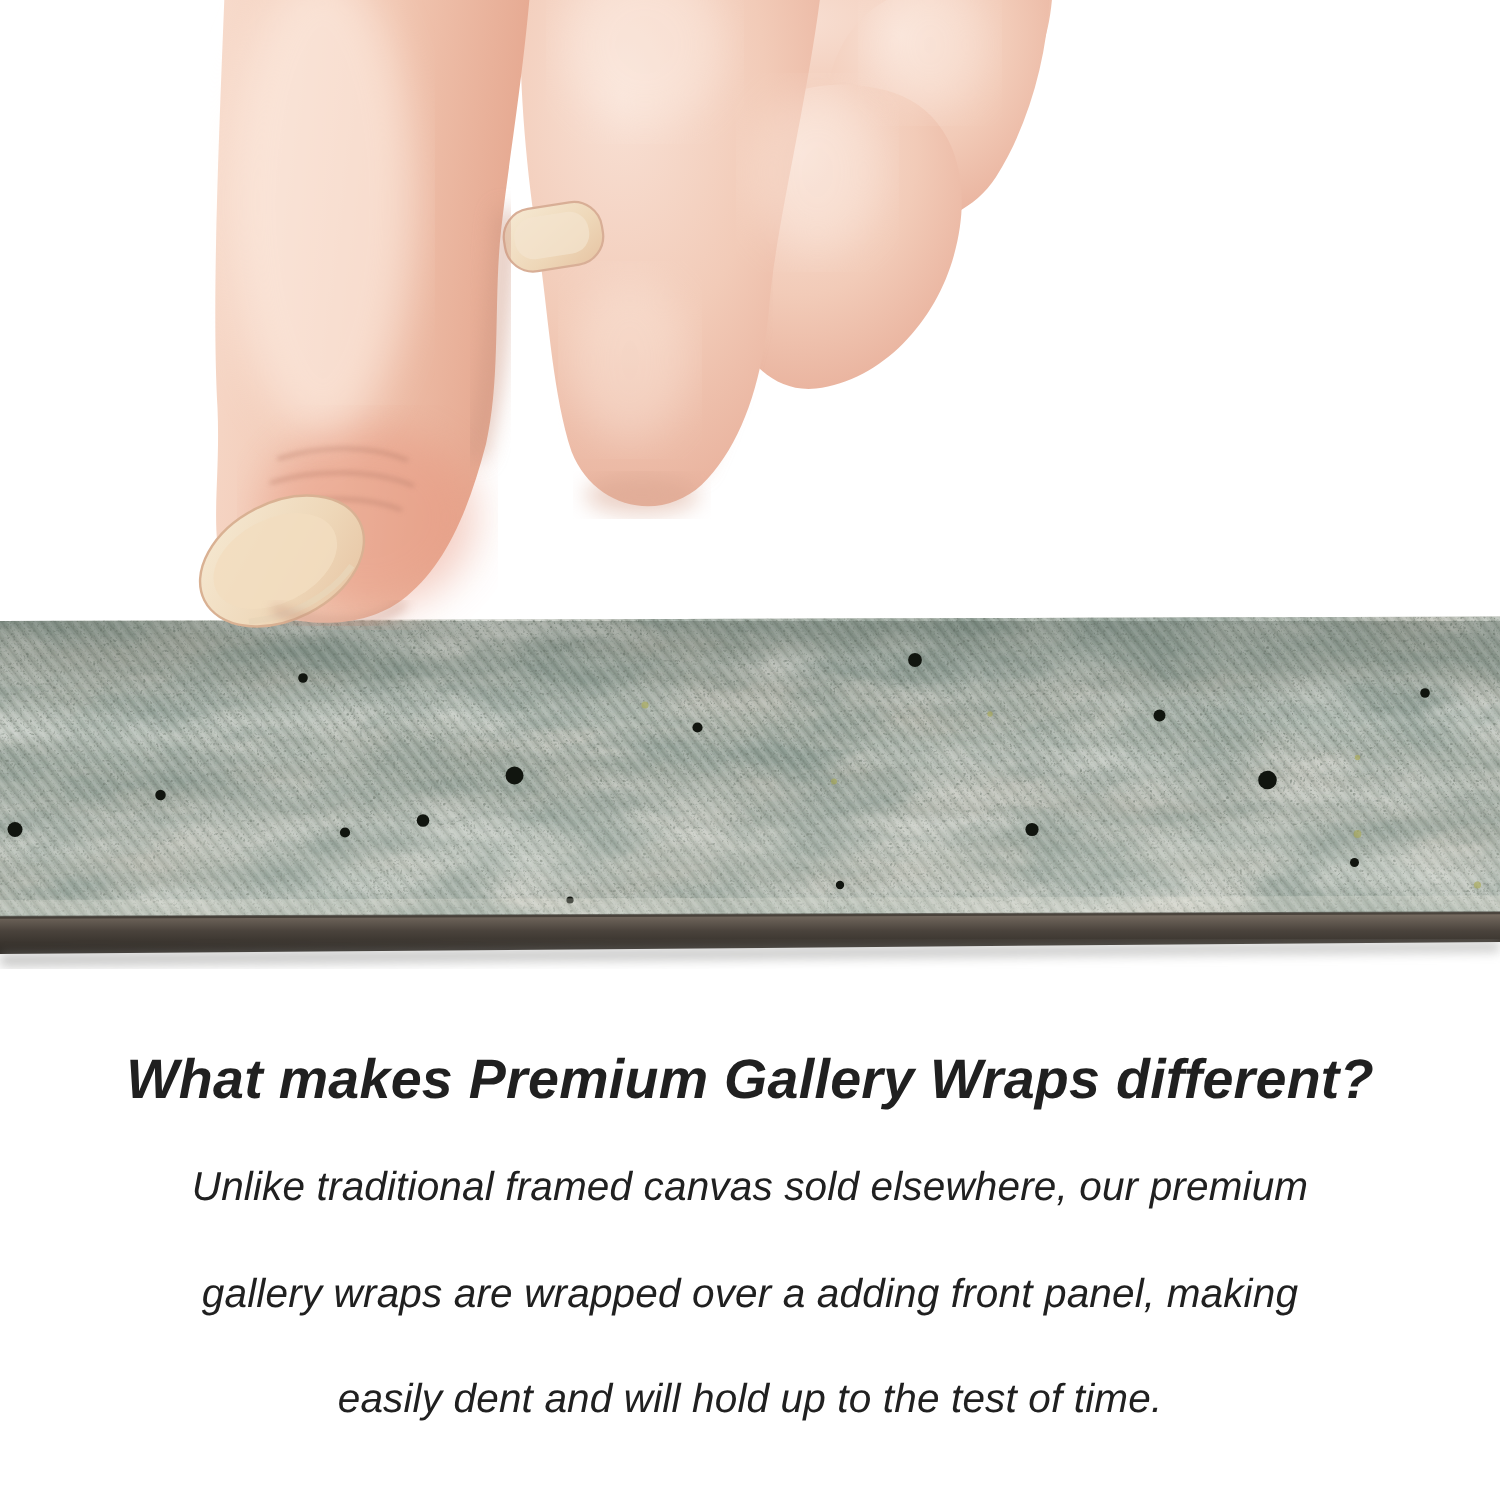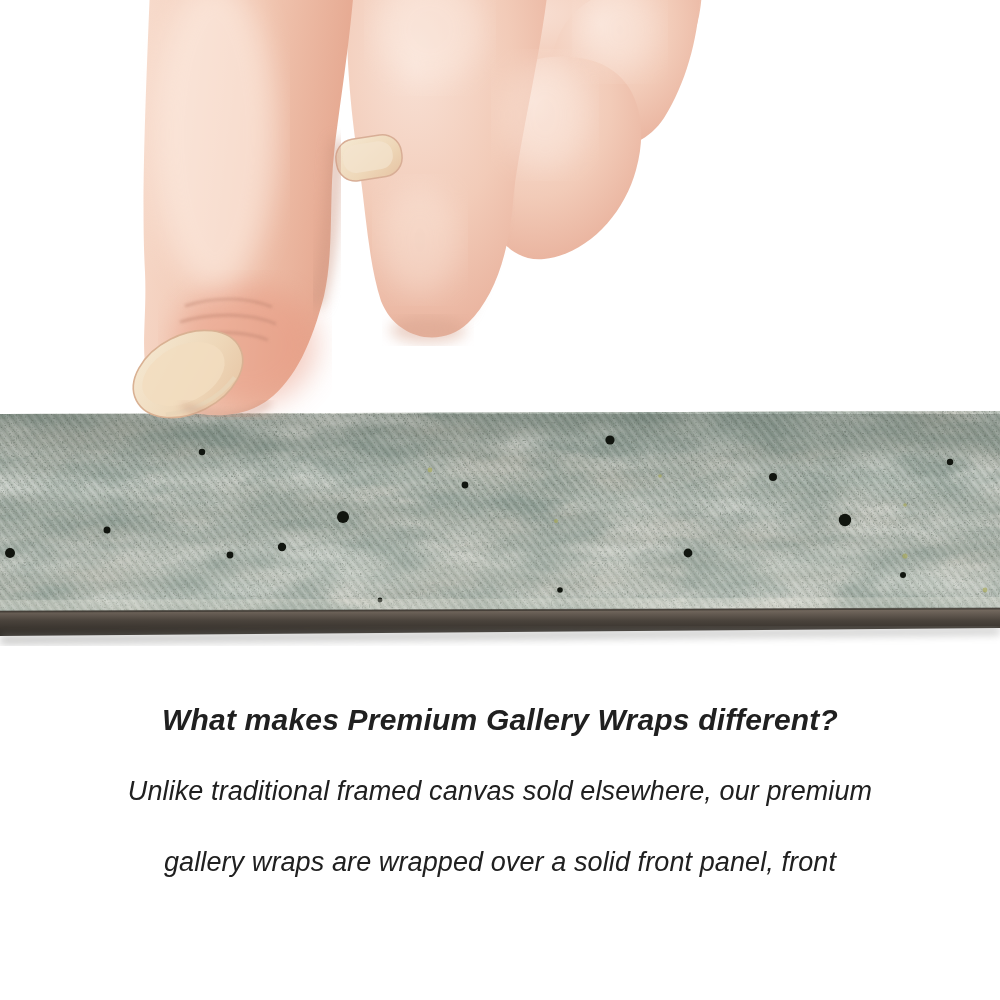"What makes Premium Gallery Wraps" .caption-heading { font-size: 30px -> 37px }
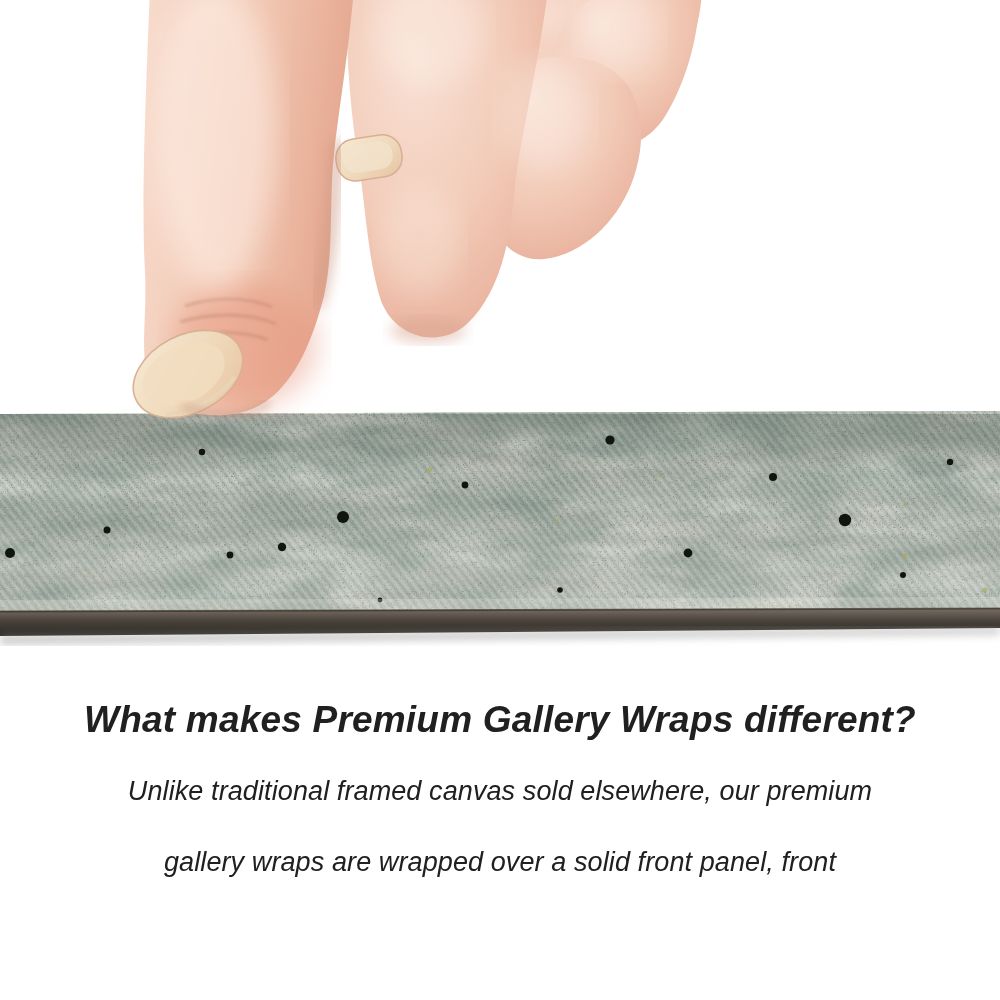"gallery wraps are wrapped over" div.caption-line { text: solid front panel, front -> adding front panel, making }
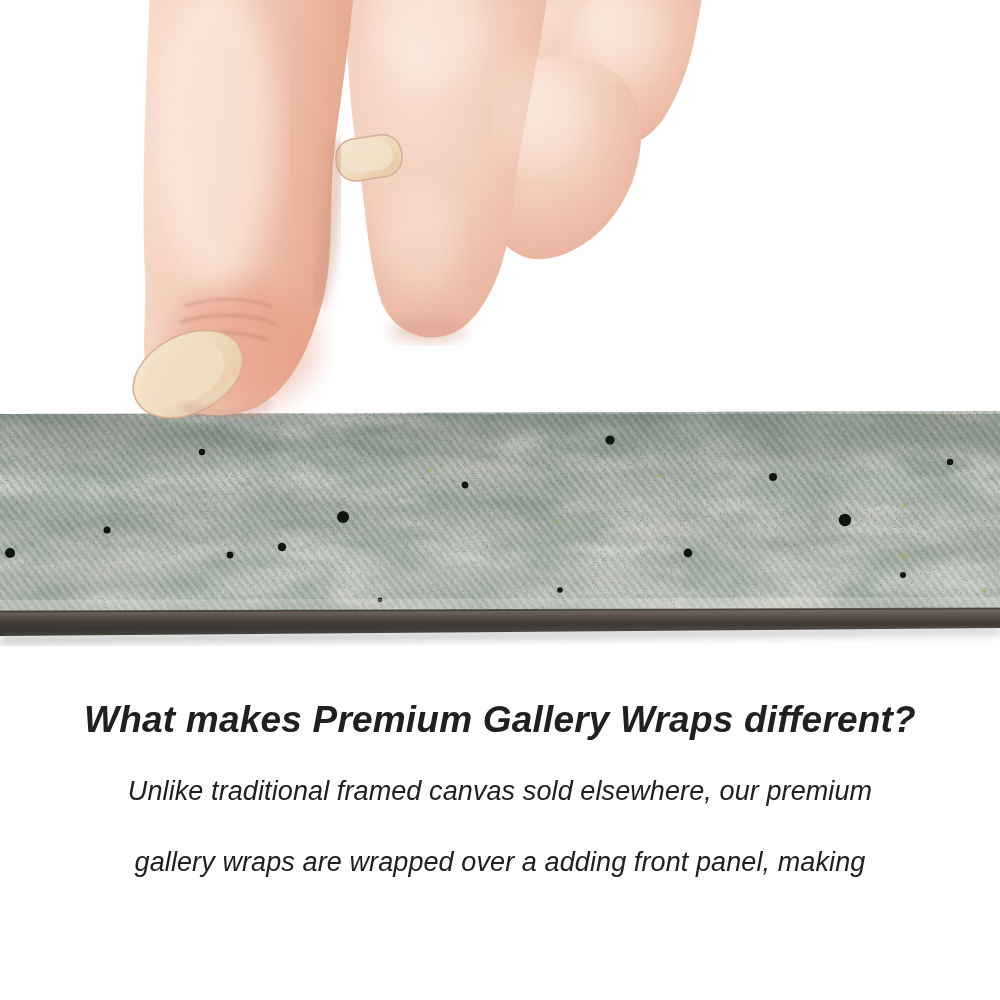"easily dent and will hold" div.caption-line { html: none -> <div>easily dent and will hold up to the test of time.</div> }
